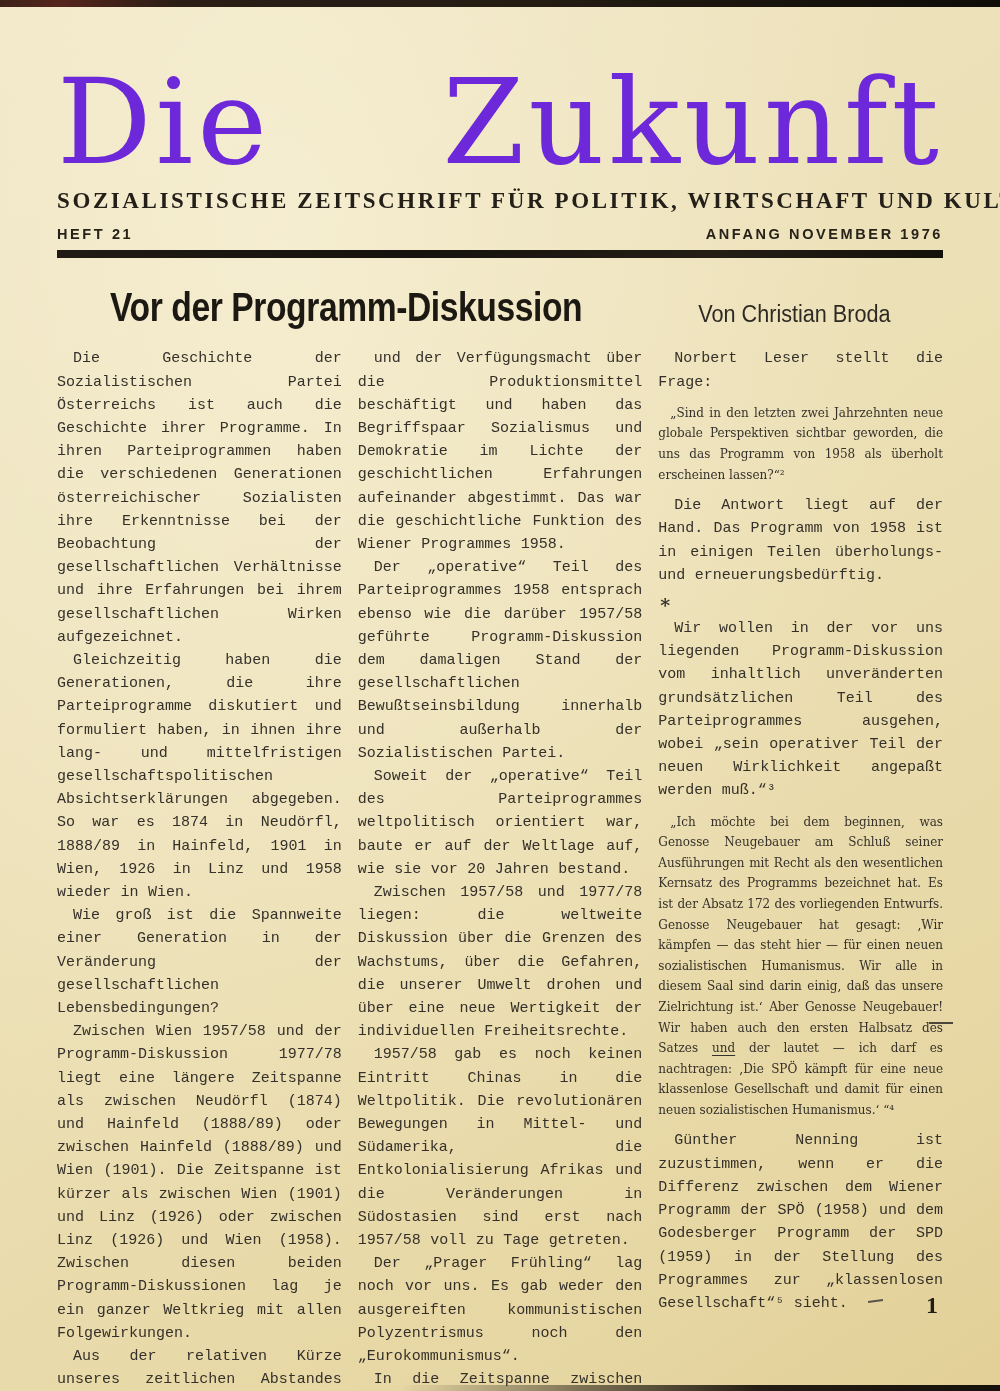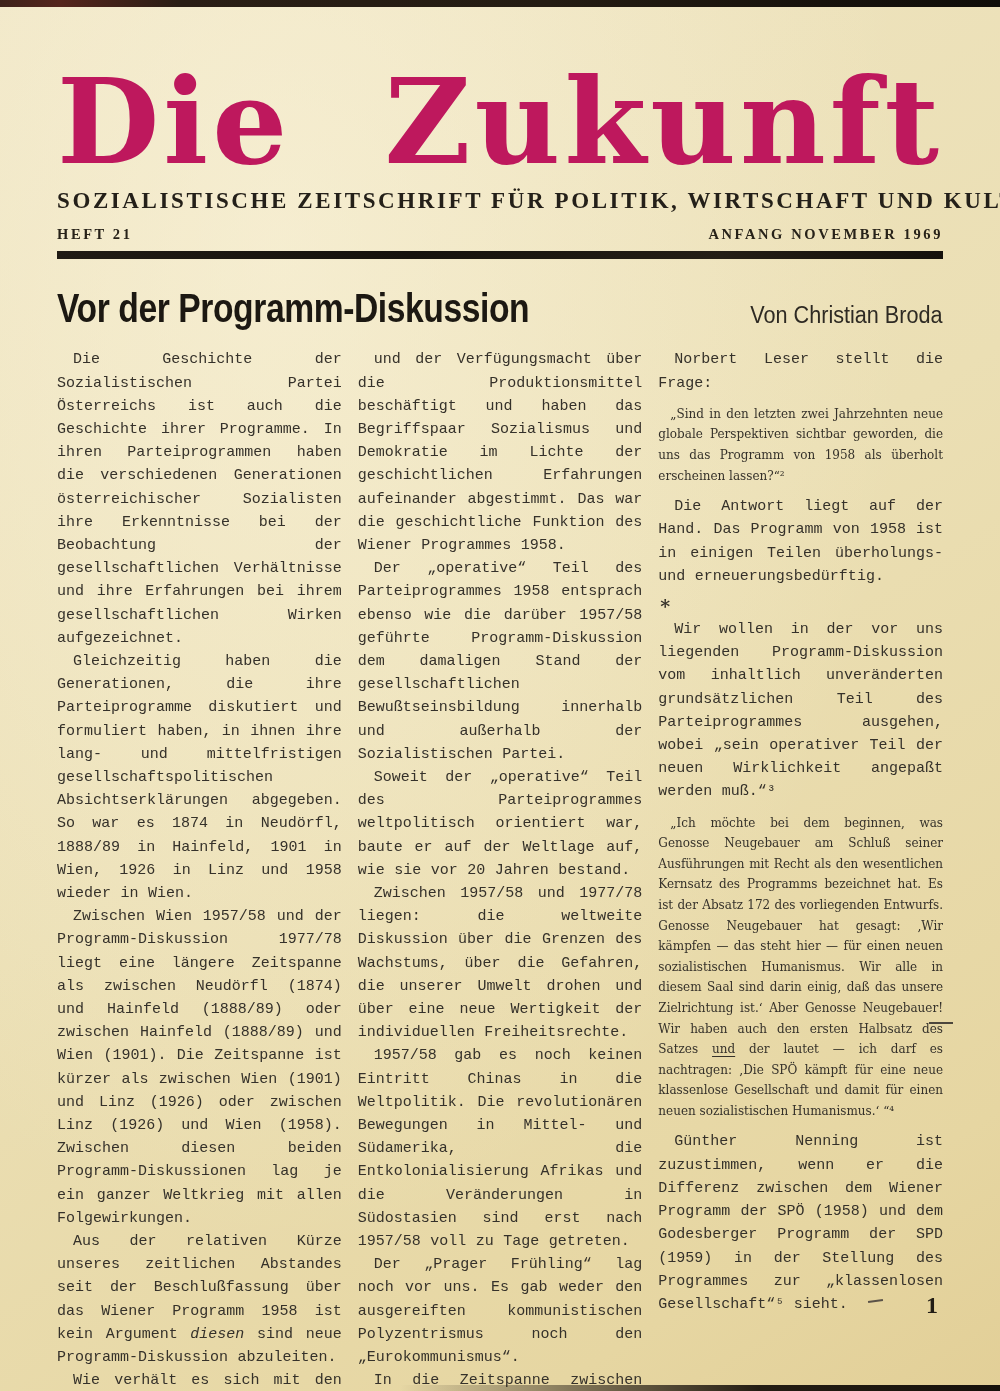"Die Zukunft" .mast-title { color: #be185d -> #6d28d9; font-weight: bold -> normal }
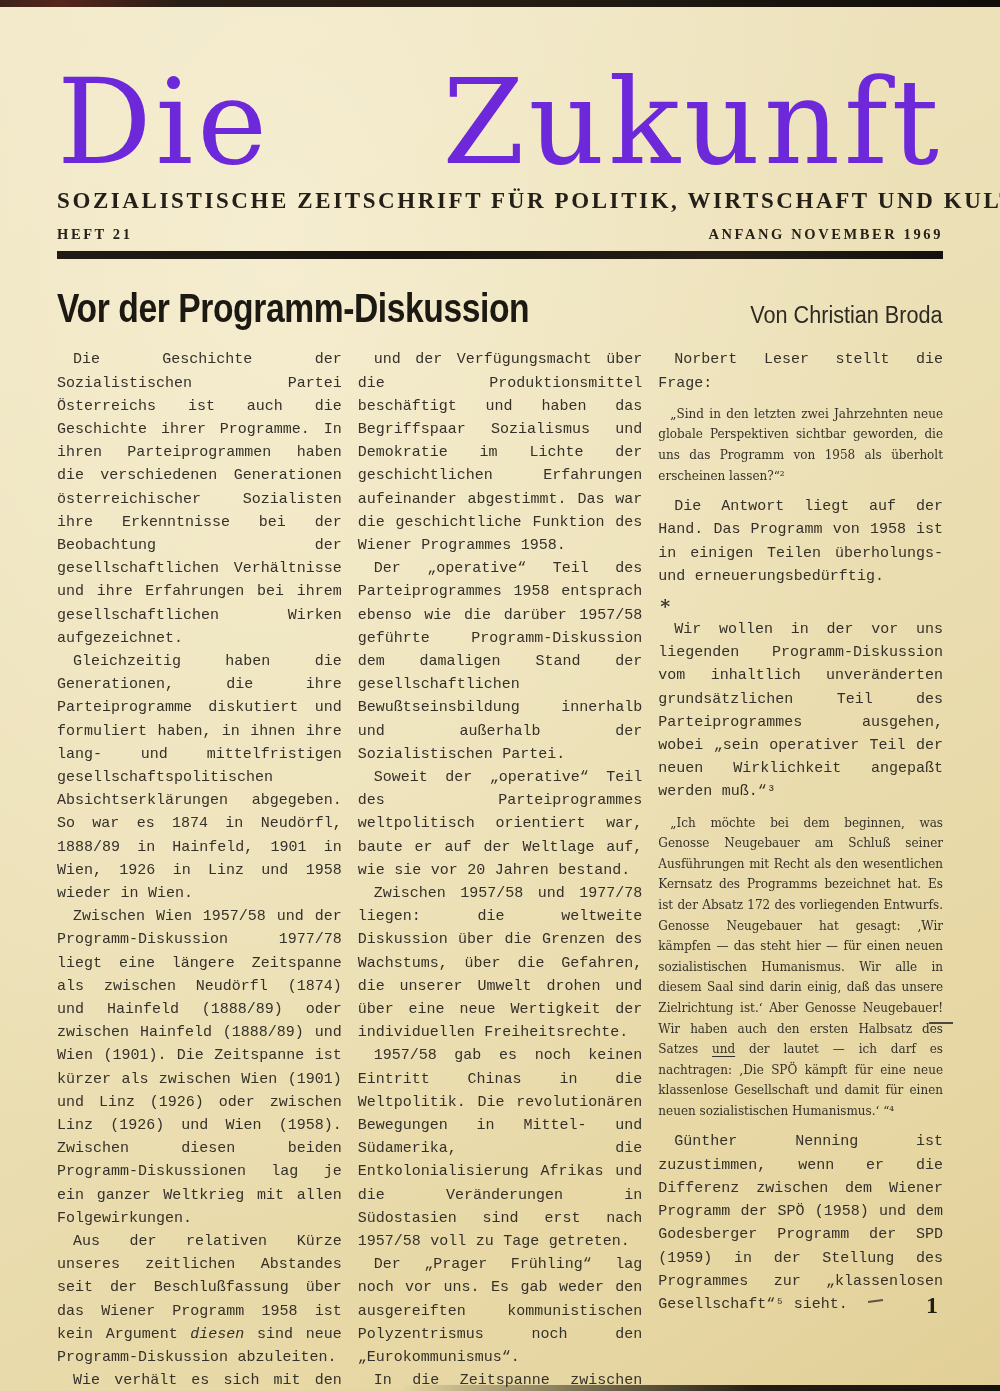"HEFT 21" .mast-meta { font-family: Liberation Serif, serif -> Liberation Sans, sans-serif }
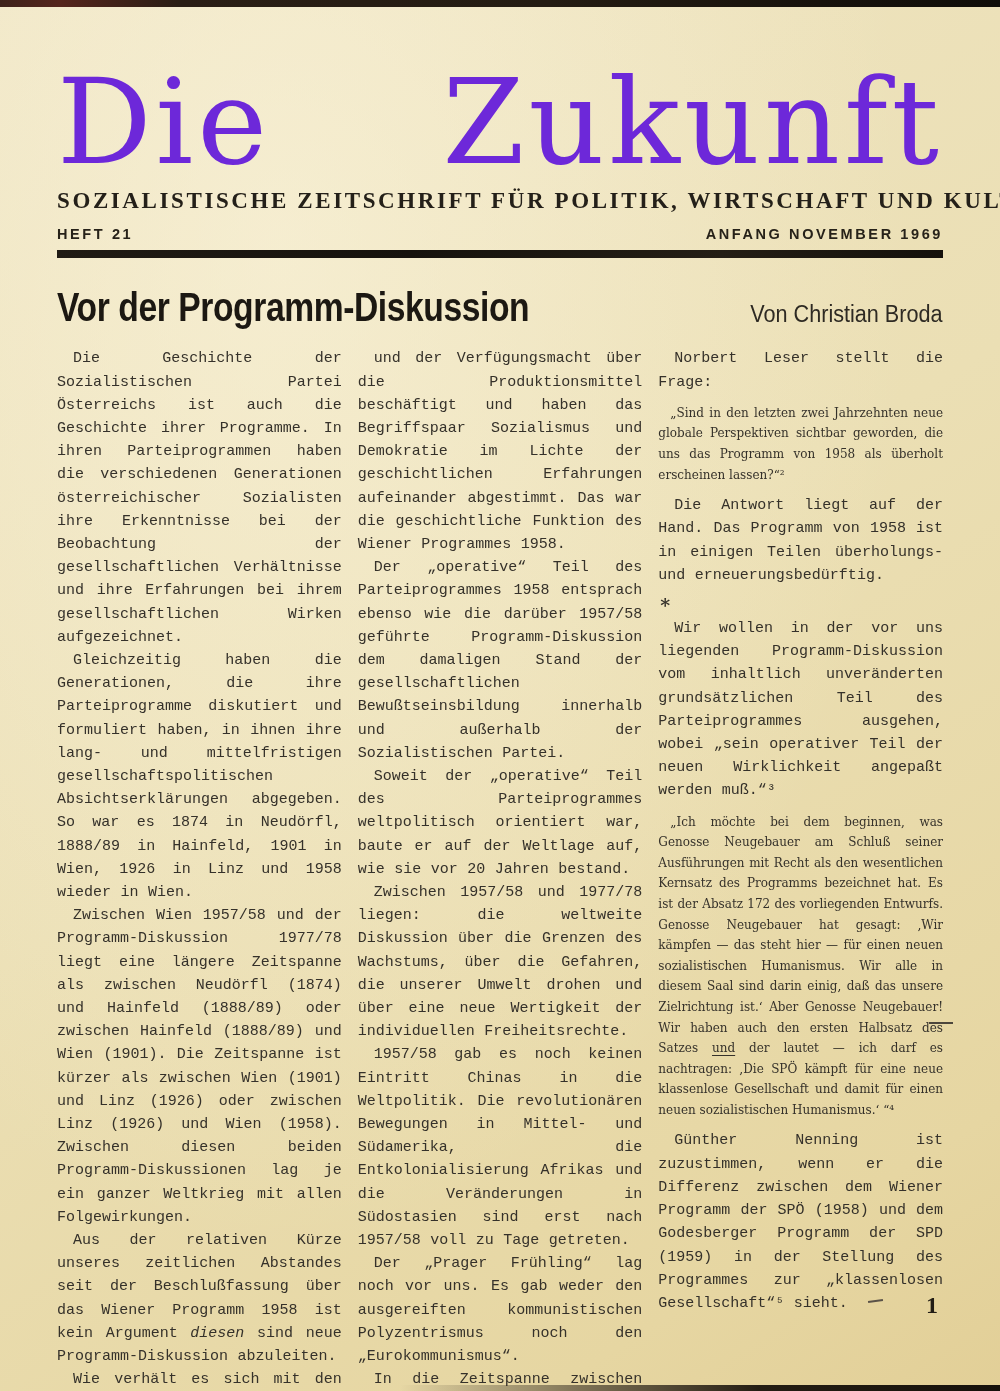"ANFANG NOVEMBER 1969" span { text: 1969 -> 1976 }
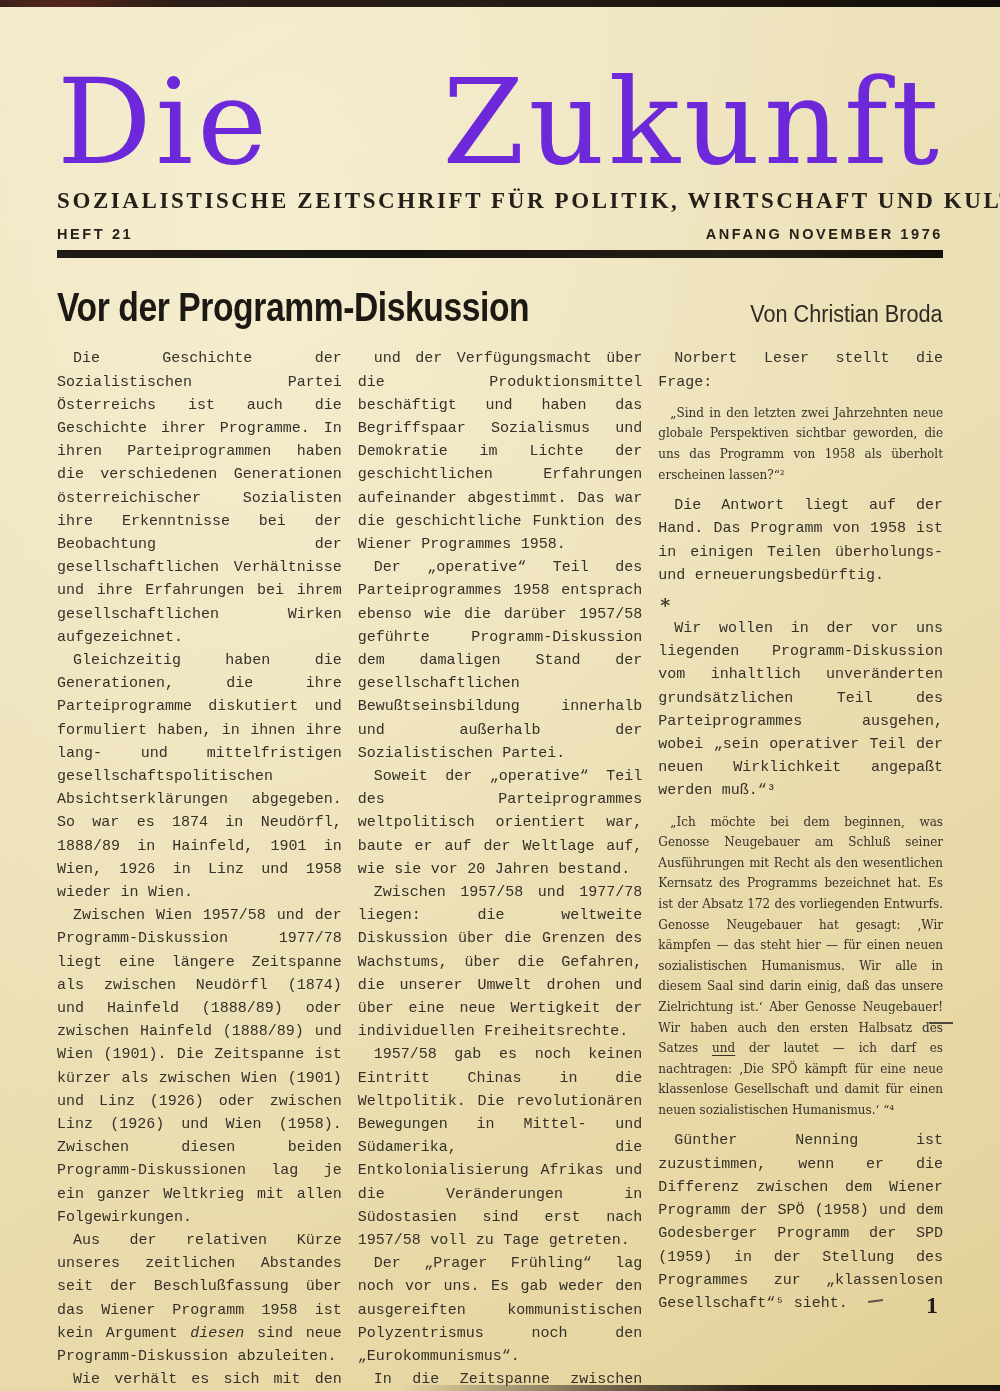"Vor der Programm-Diskussion" .article-head { justify-content: space-between -> center }
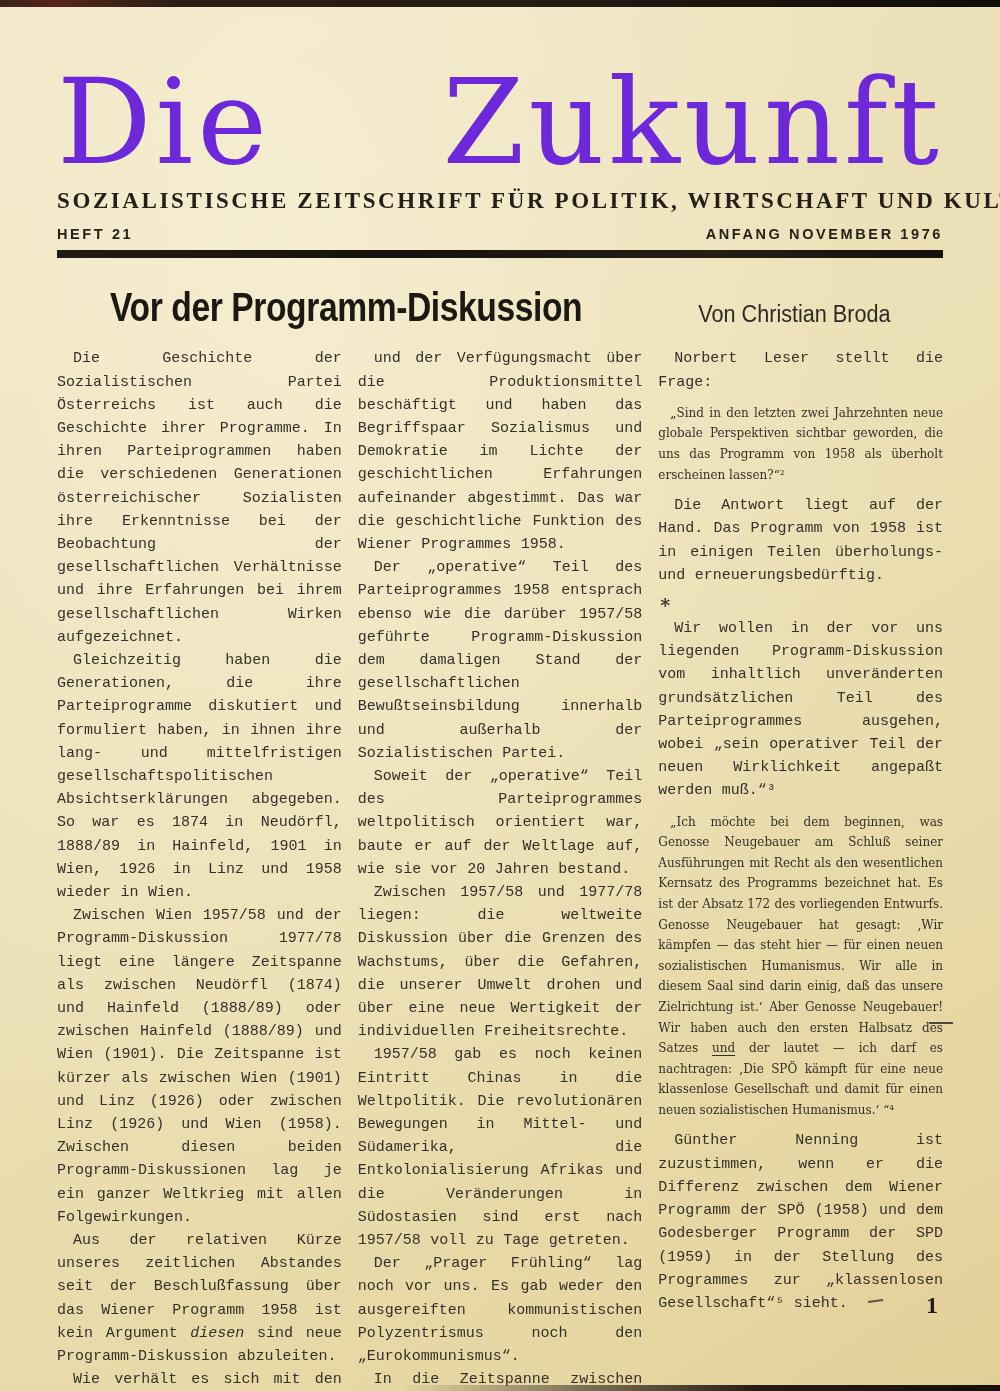"Wie groß ist die Spannweite" p.body { html: none -> <p><span>Wie groß ist die Spannweite einer Generation in der Veränderung der gesellschaftlichen Lebensbedingungen?</span></p> }
